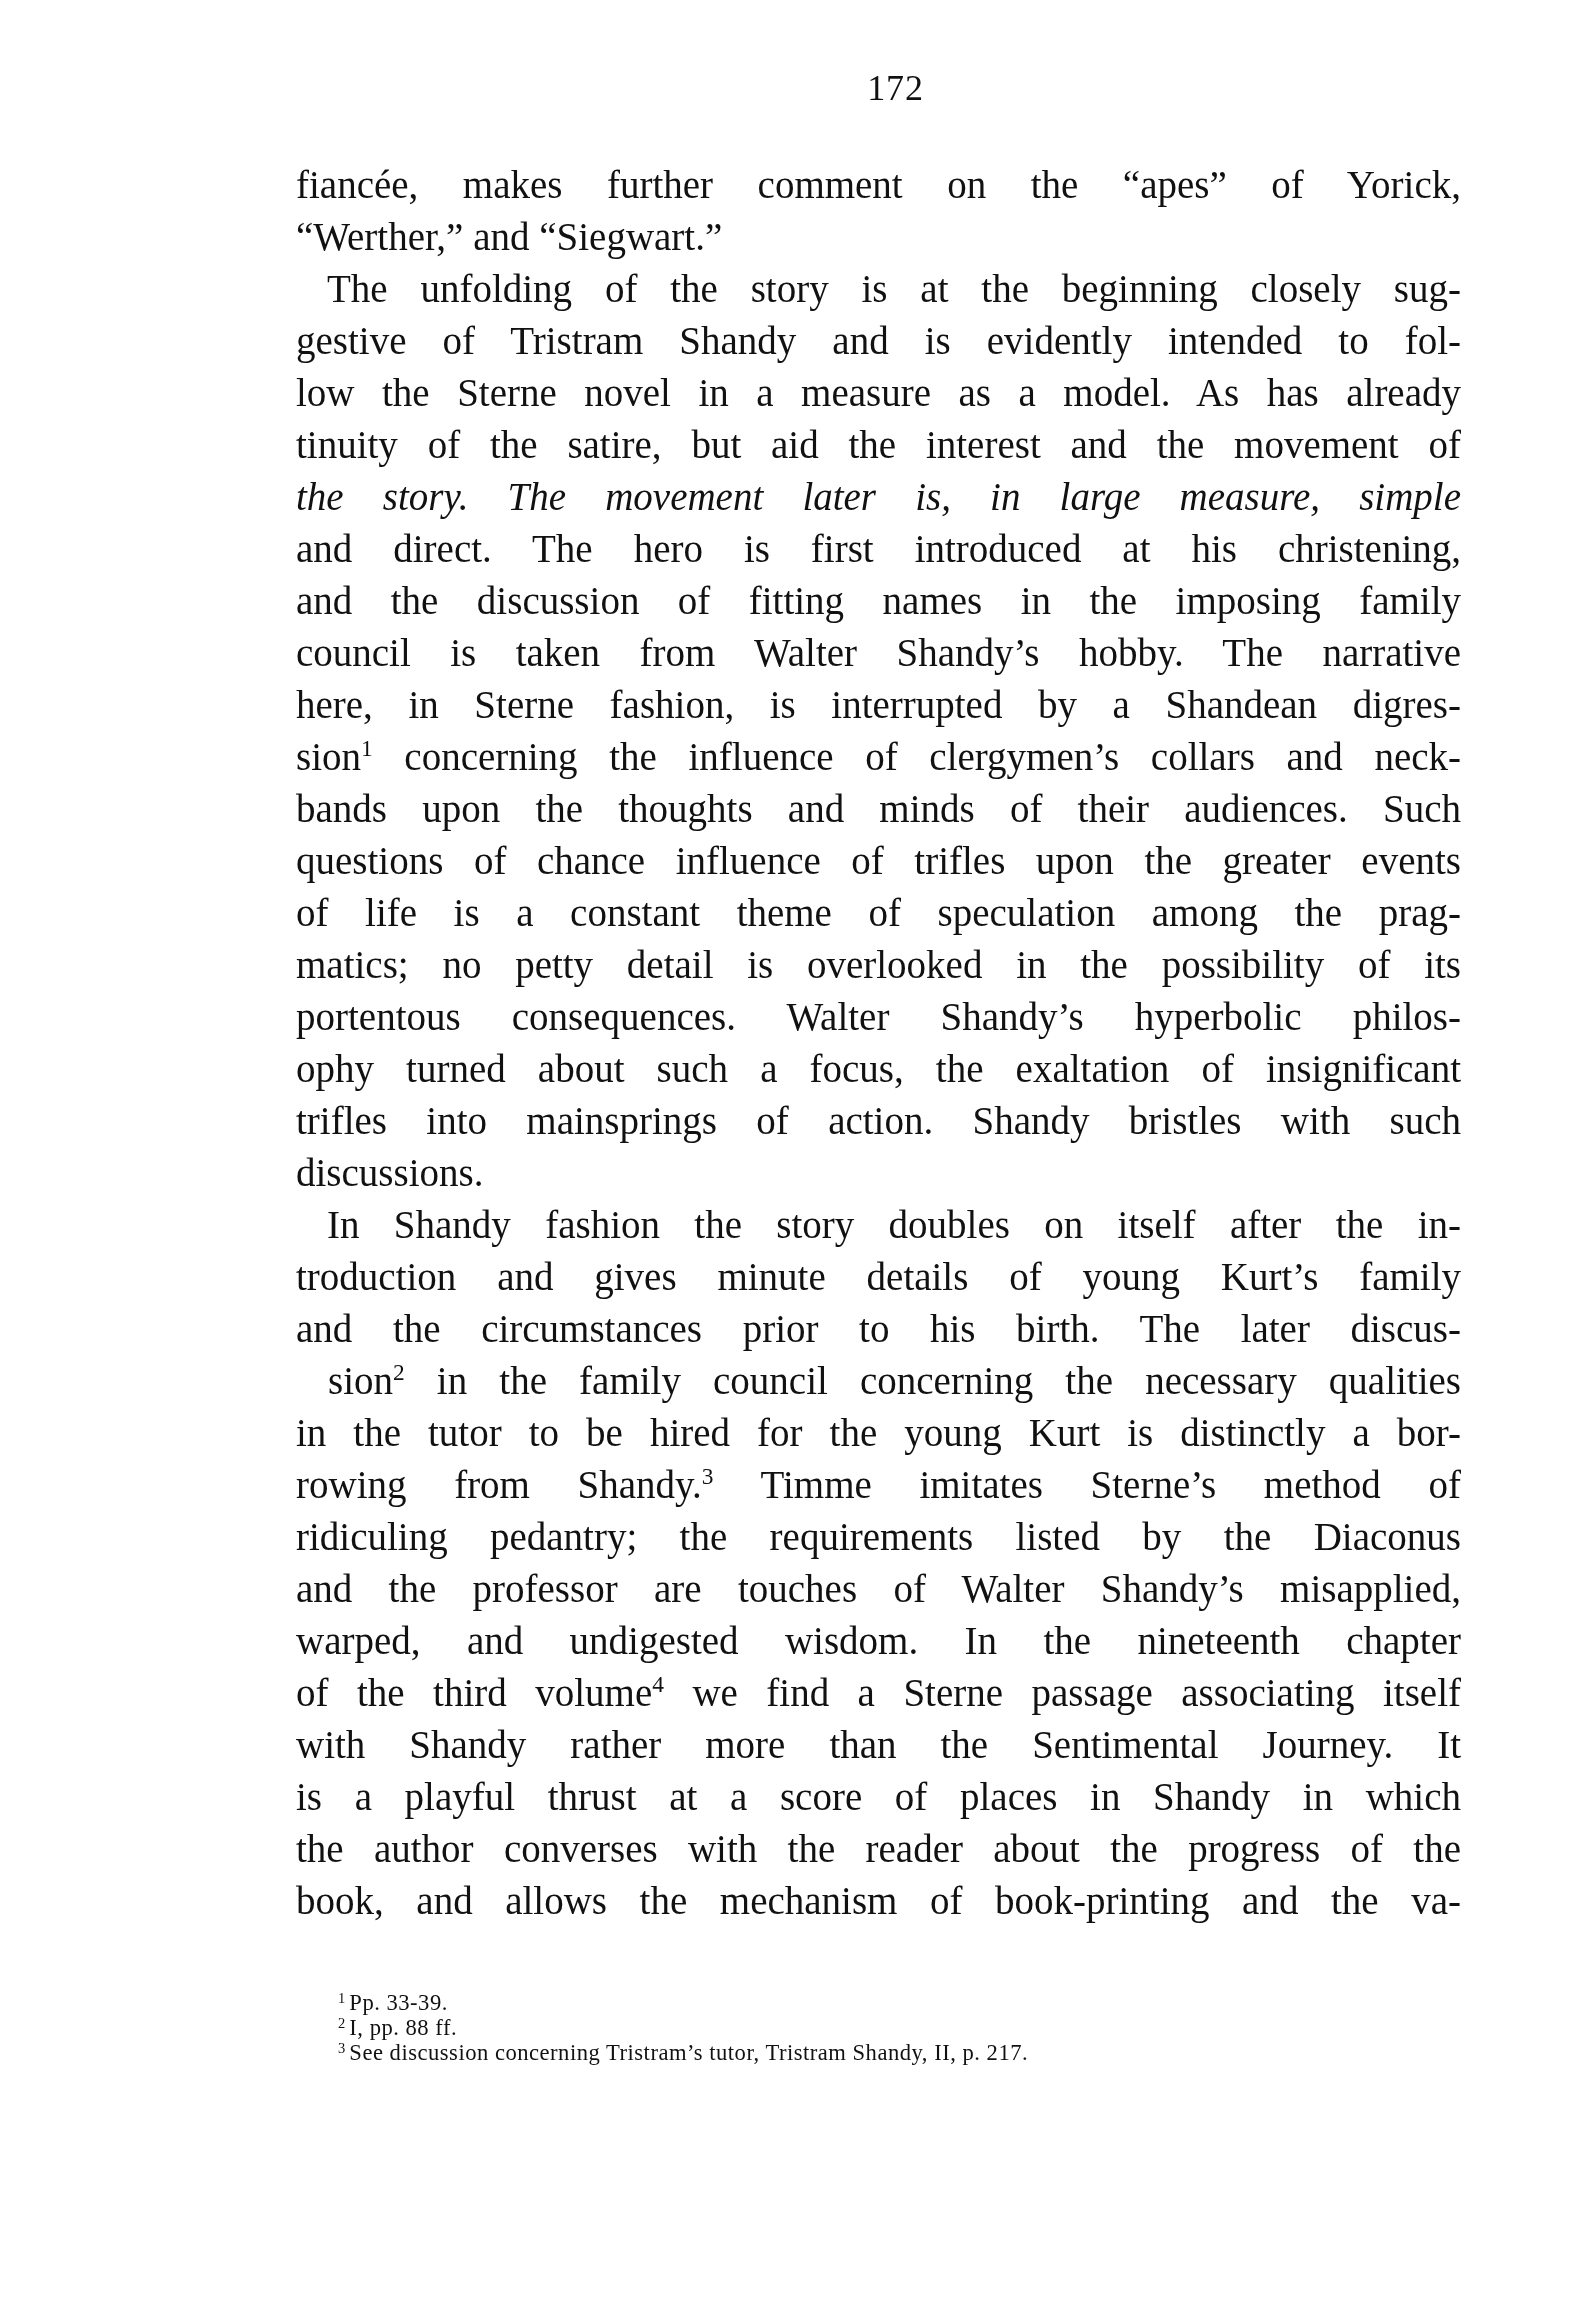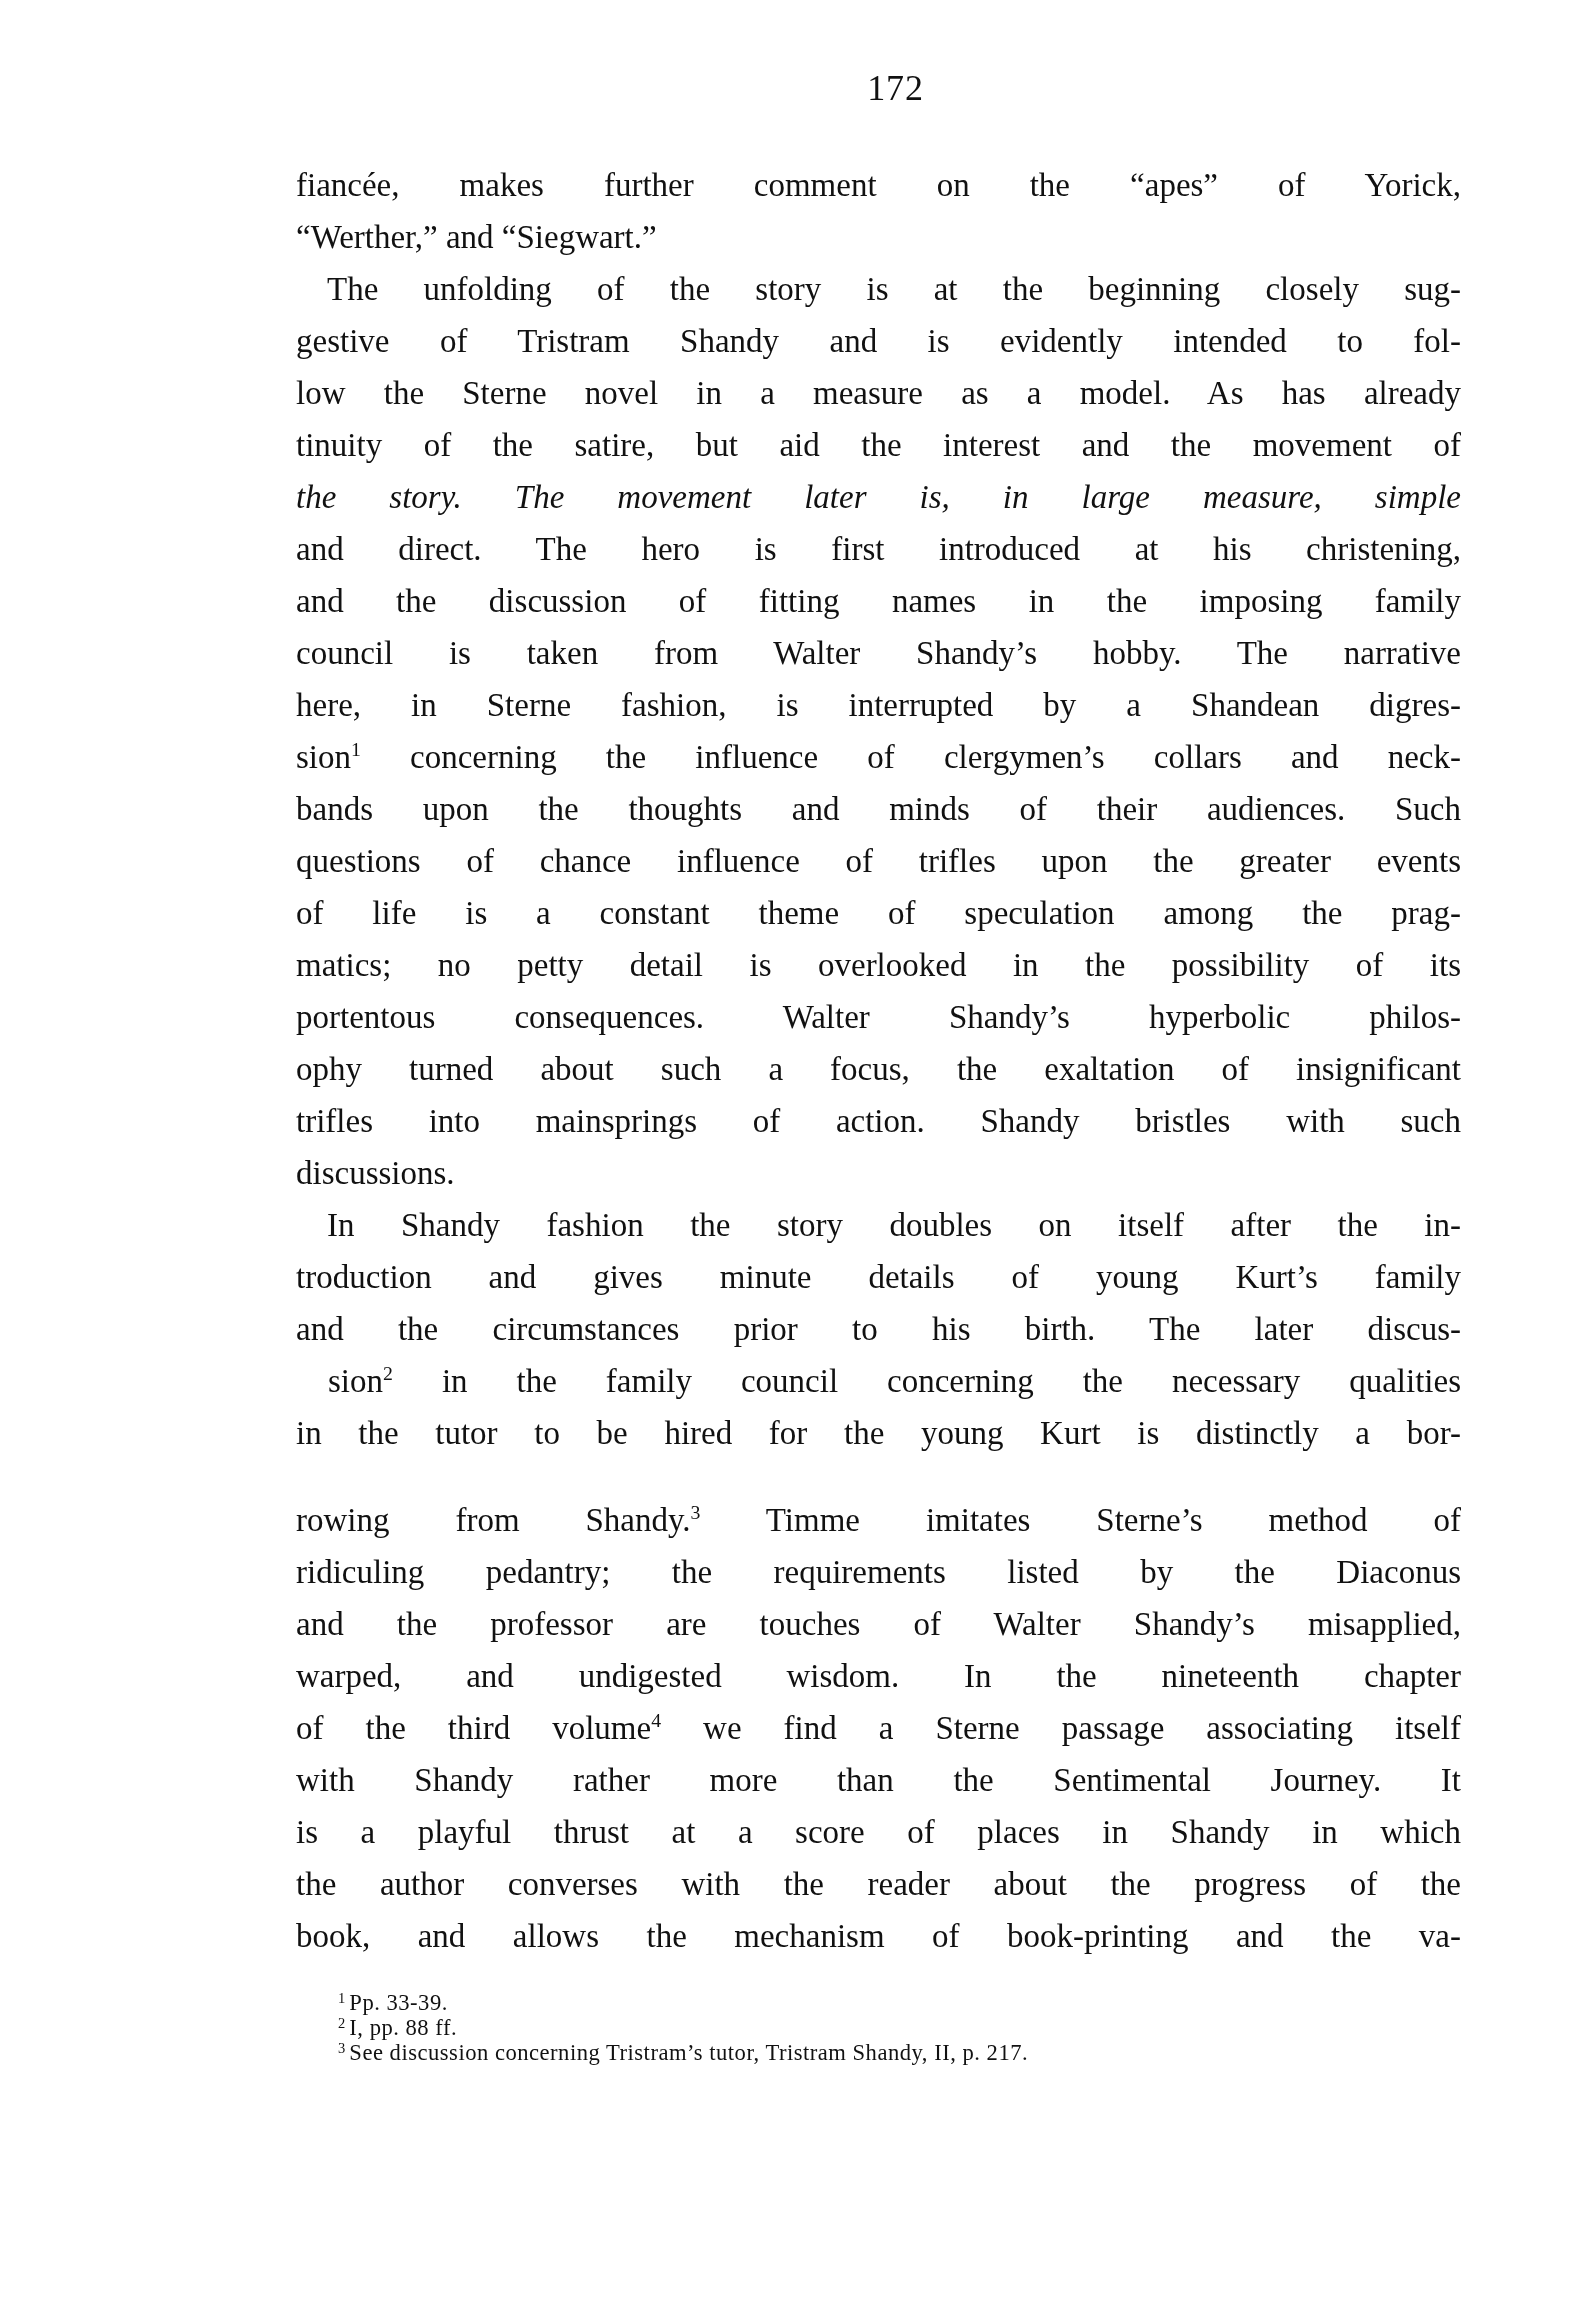"fiancée, makes further comment on" .line { font-size: 33px -> 39px }
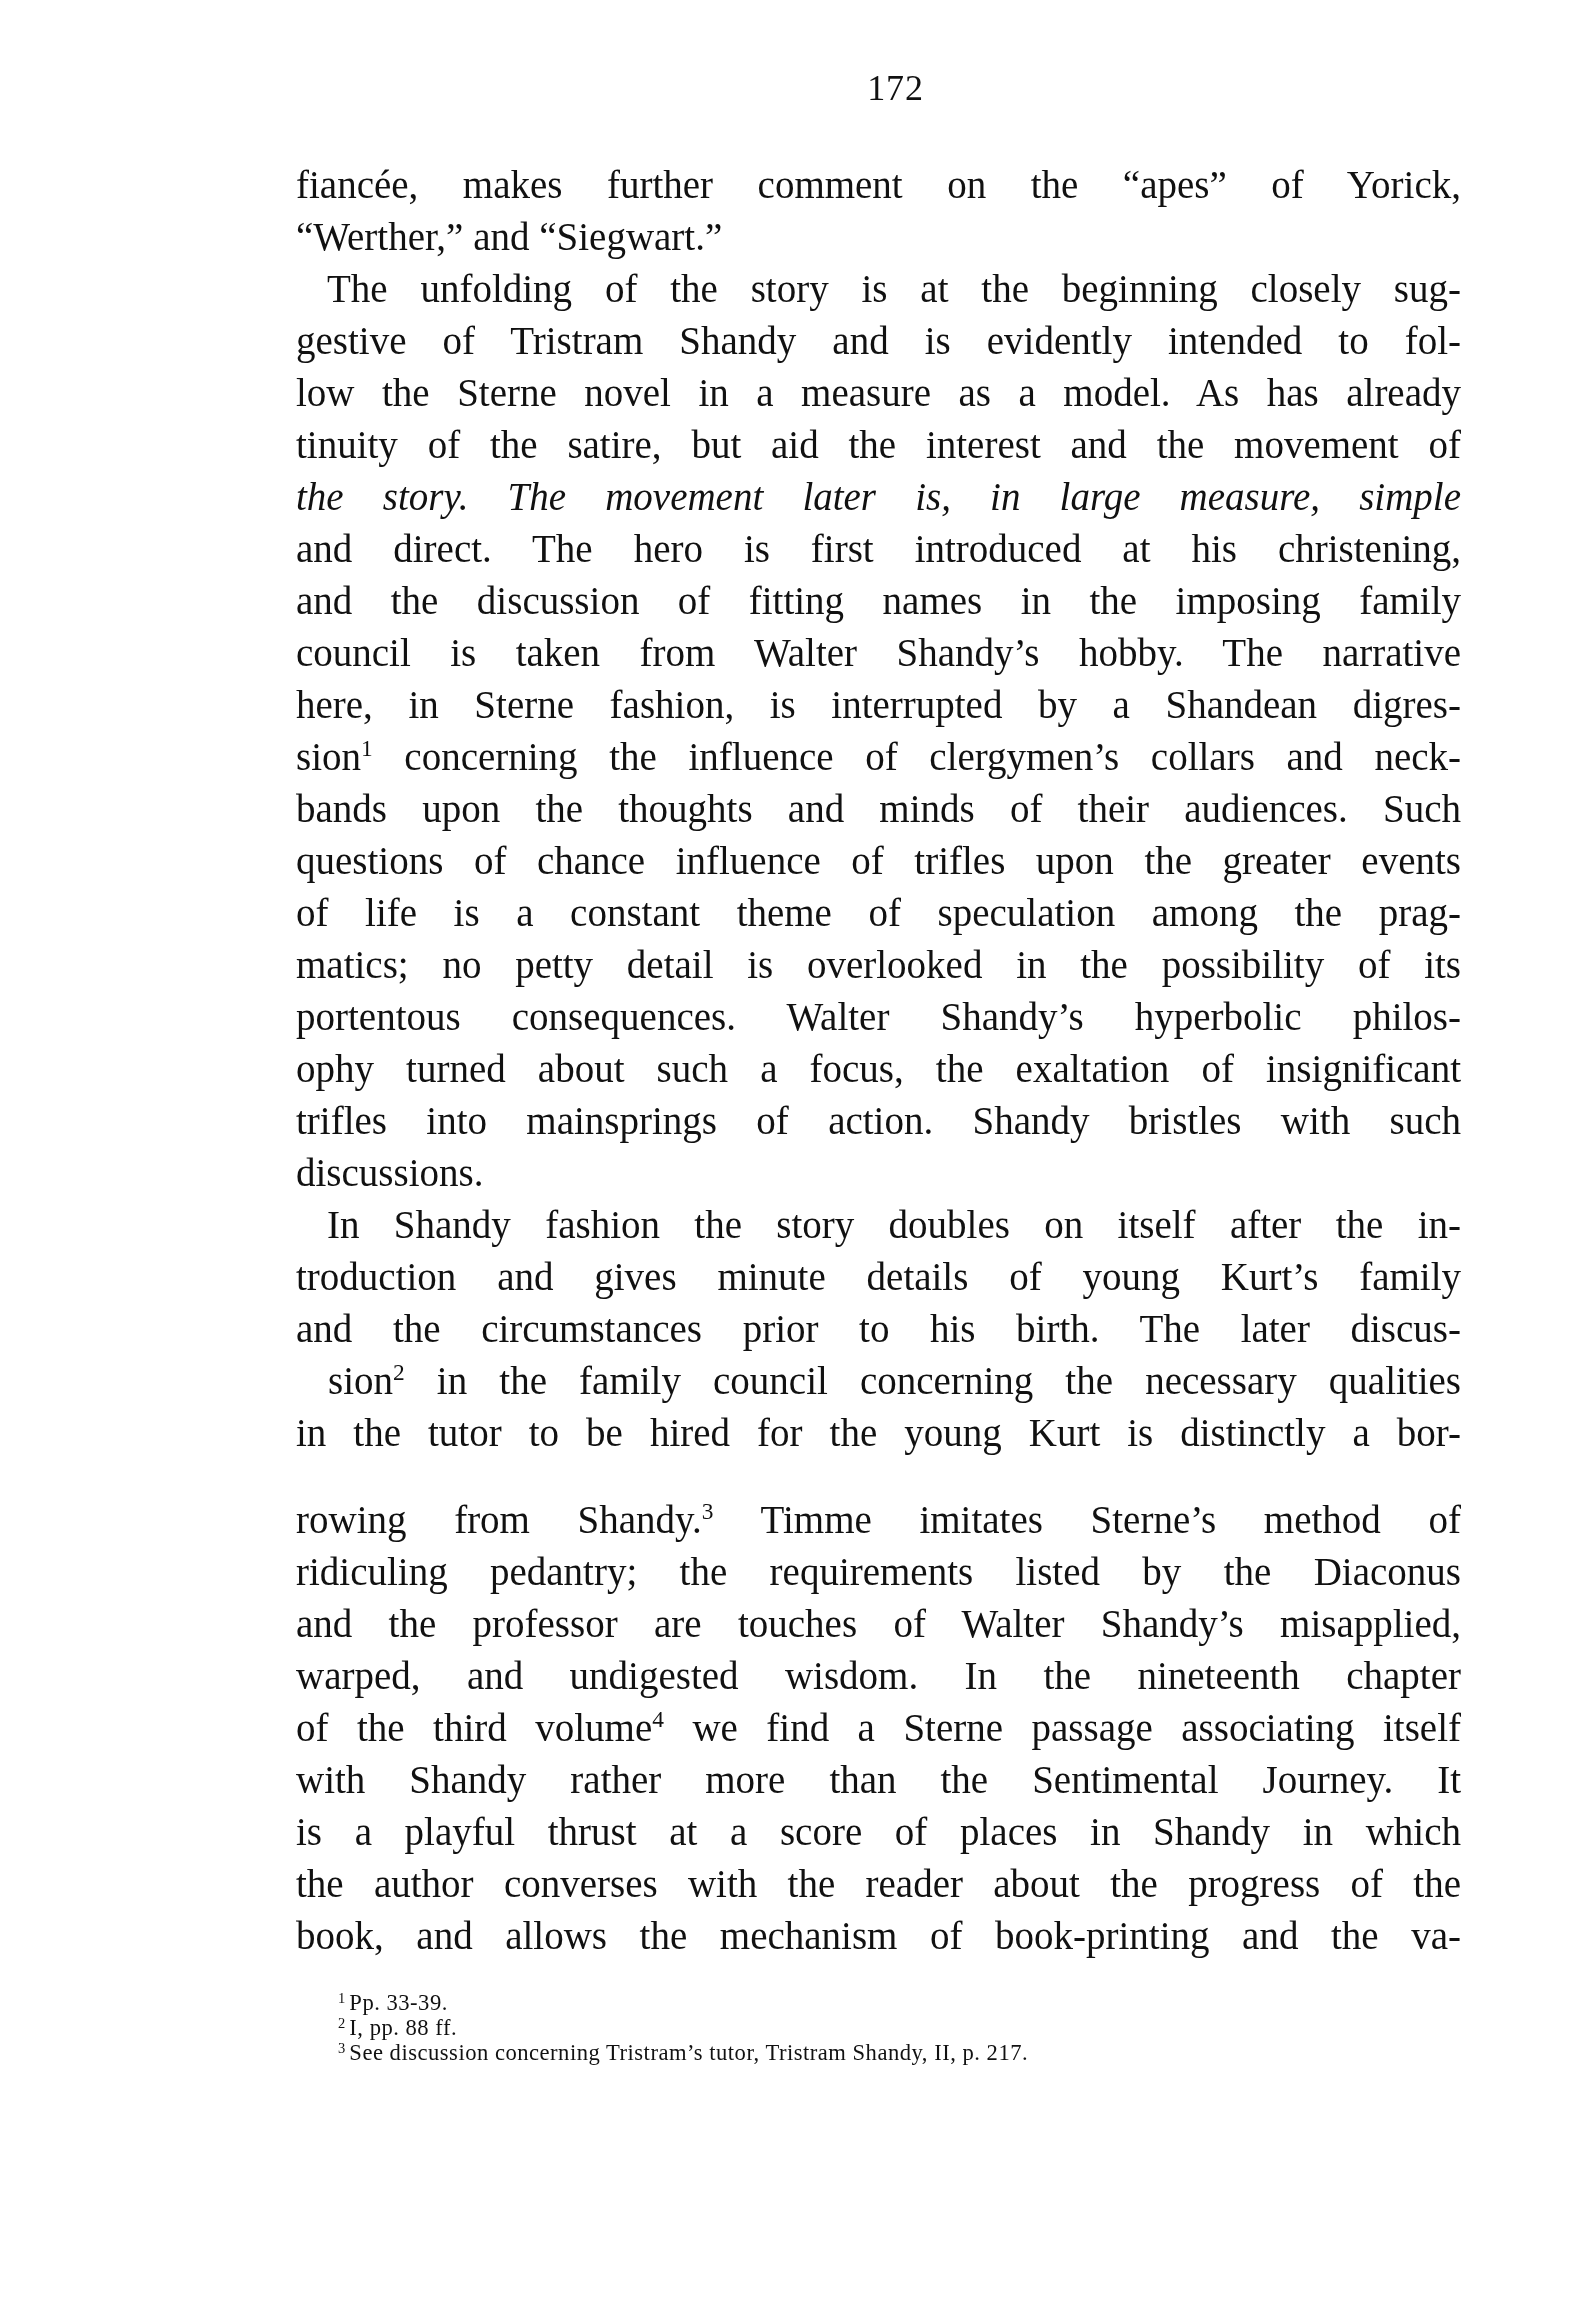"rowing from Shandy.3 Timme imitates" span.line { margin-top: 35px -> none }
